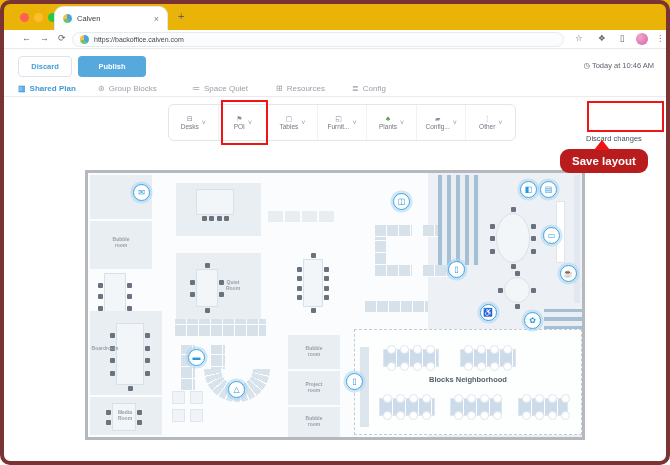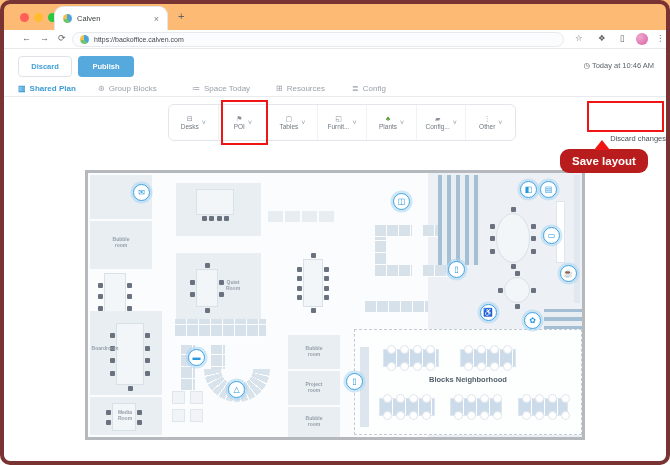"Calven" .tabstrip { background: #fdba74 -> #eab308 }
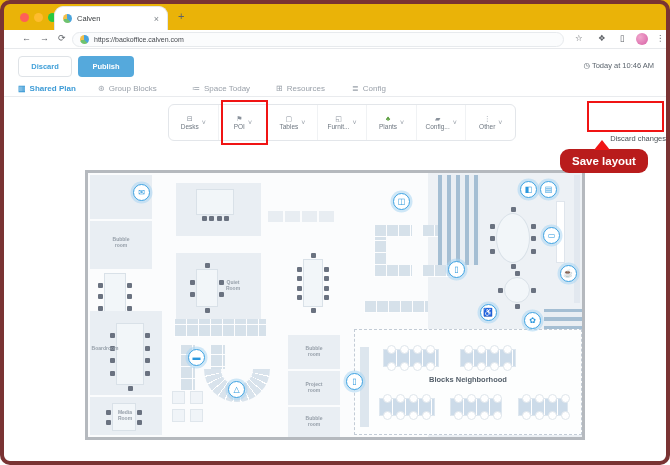"Publish" .btn-publish { width: 56px -> 68px }
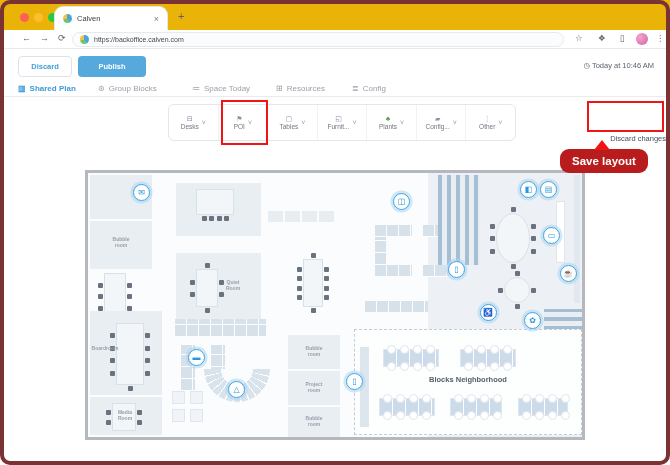"Space Today" span { text: Today -> Quiet }
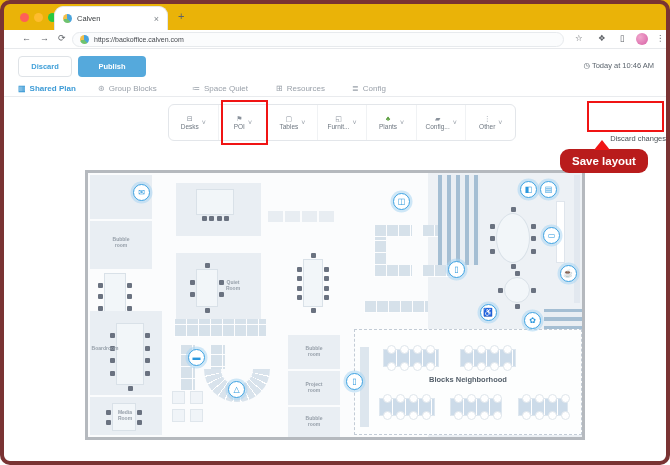"Discard changes" .discard-changes { text-align: right -> left }
